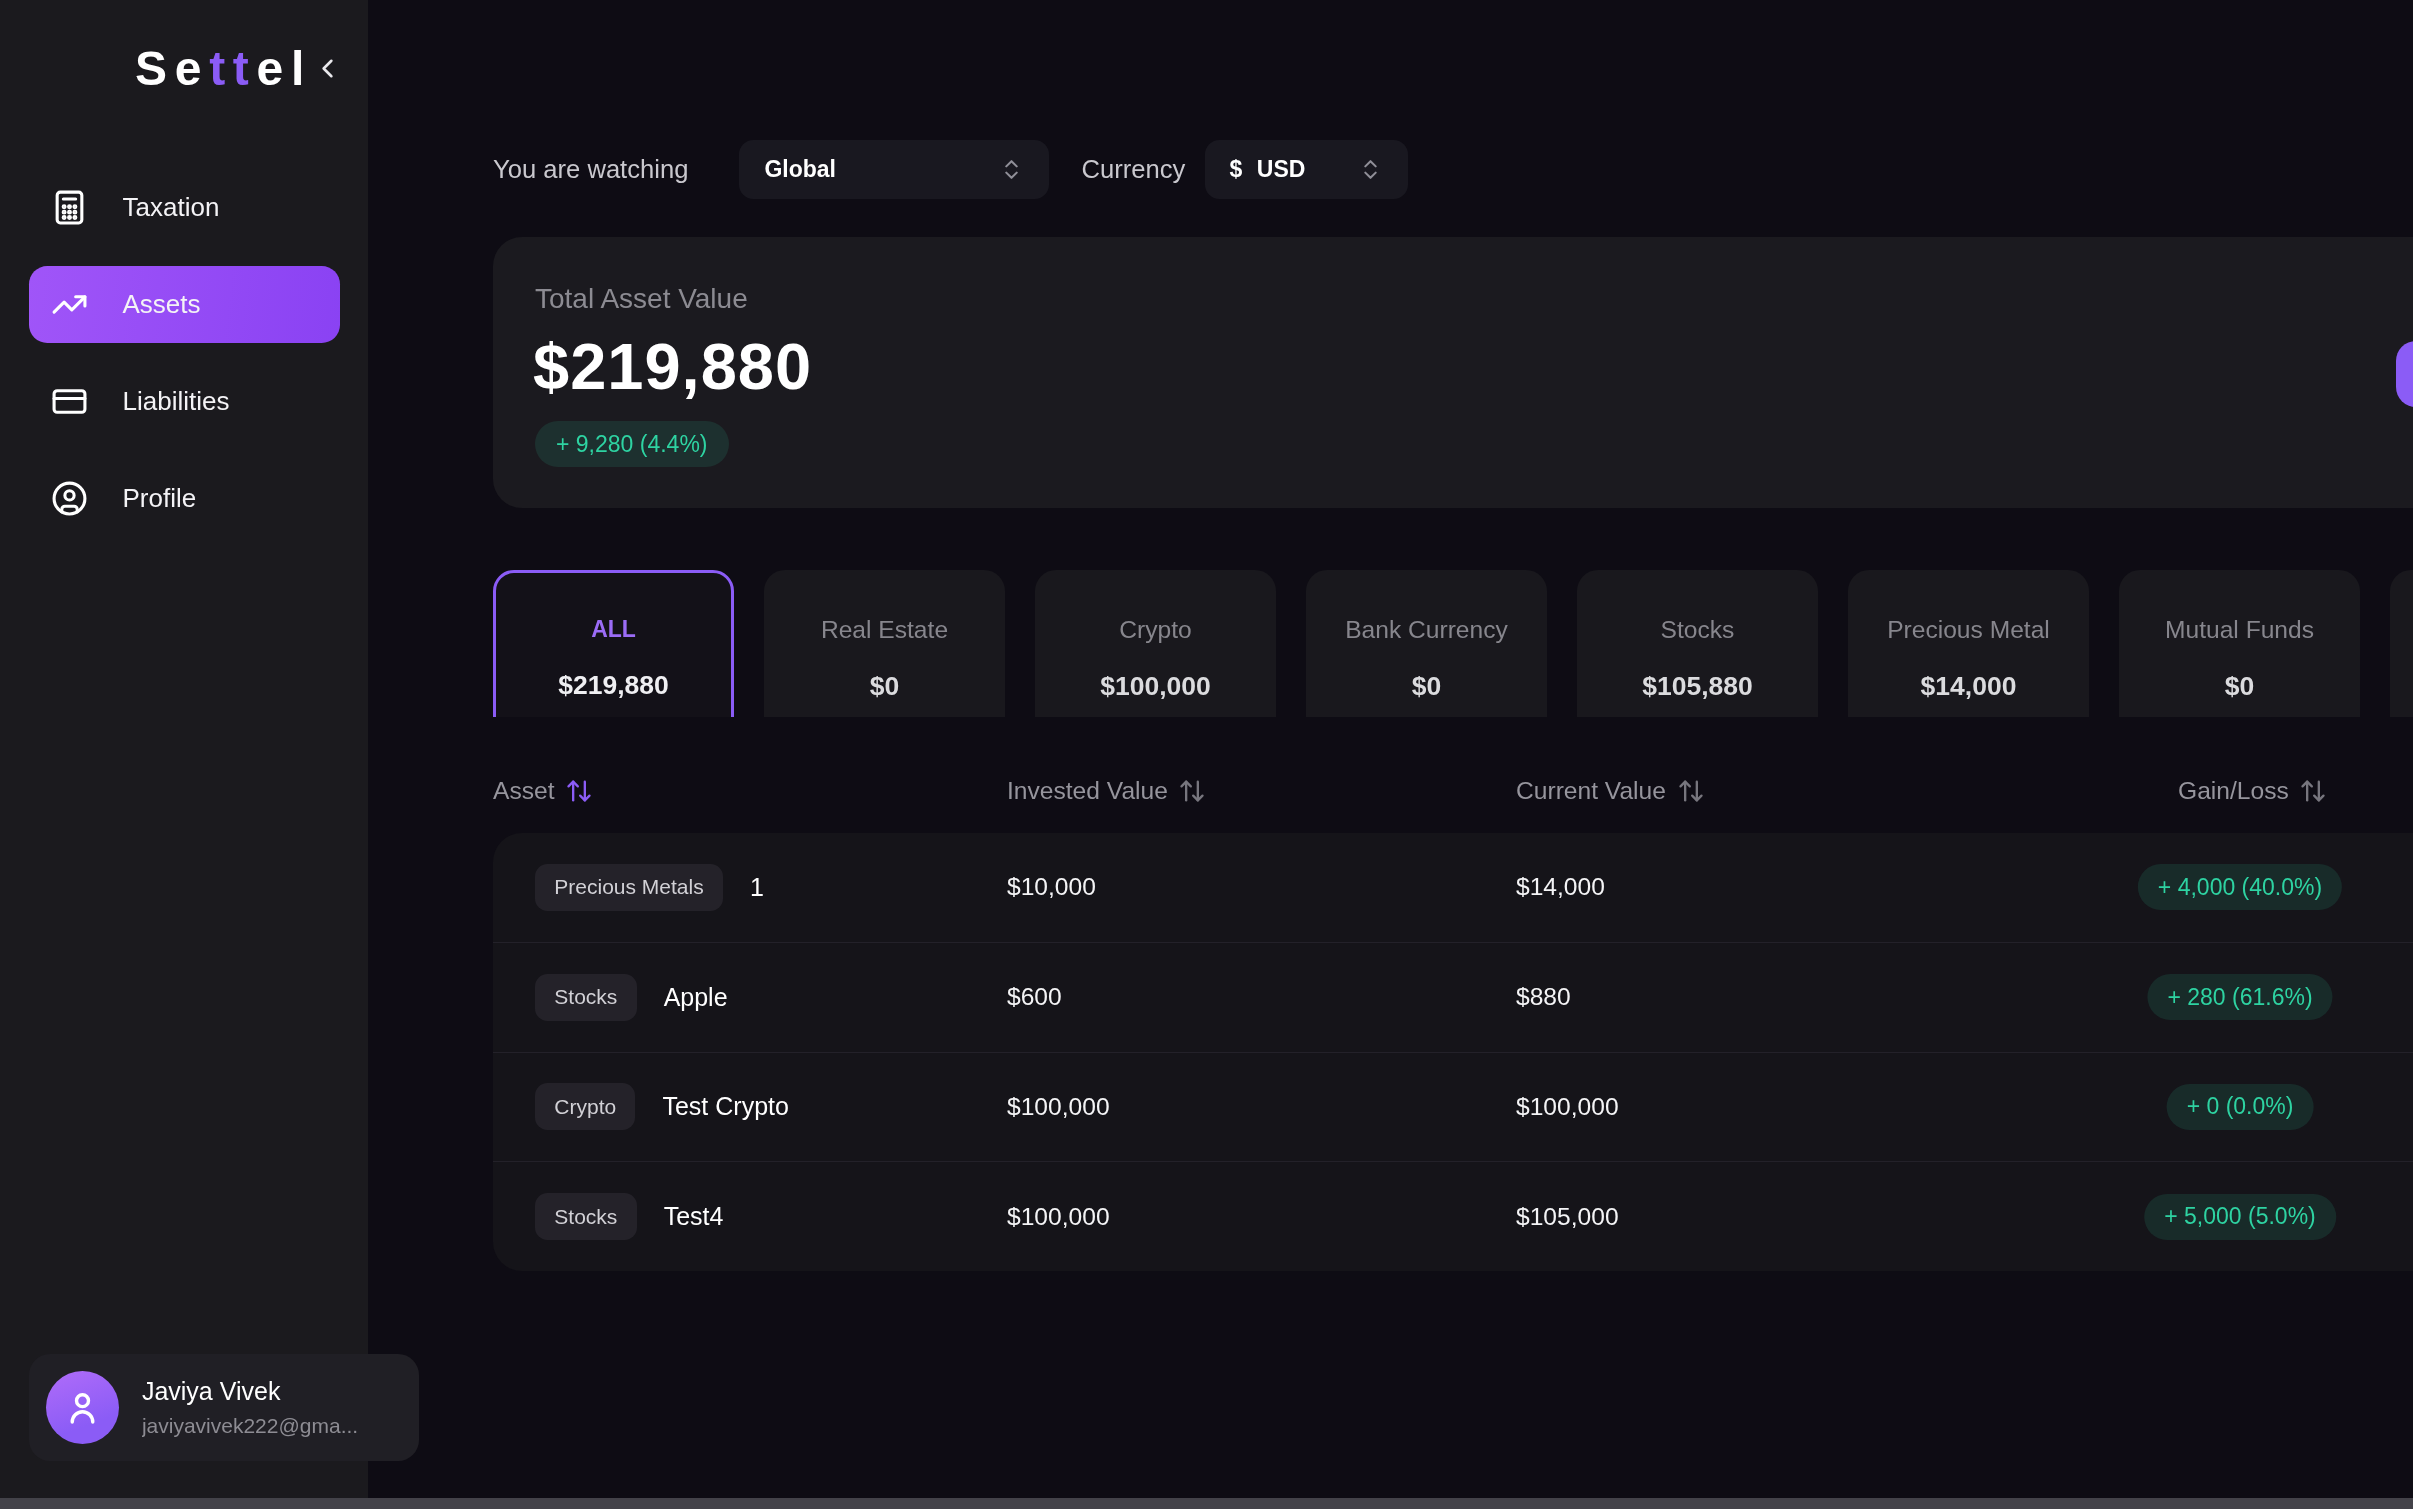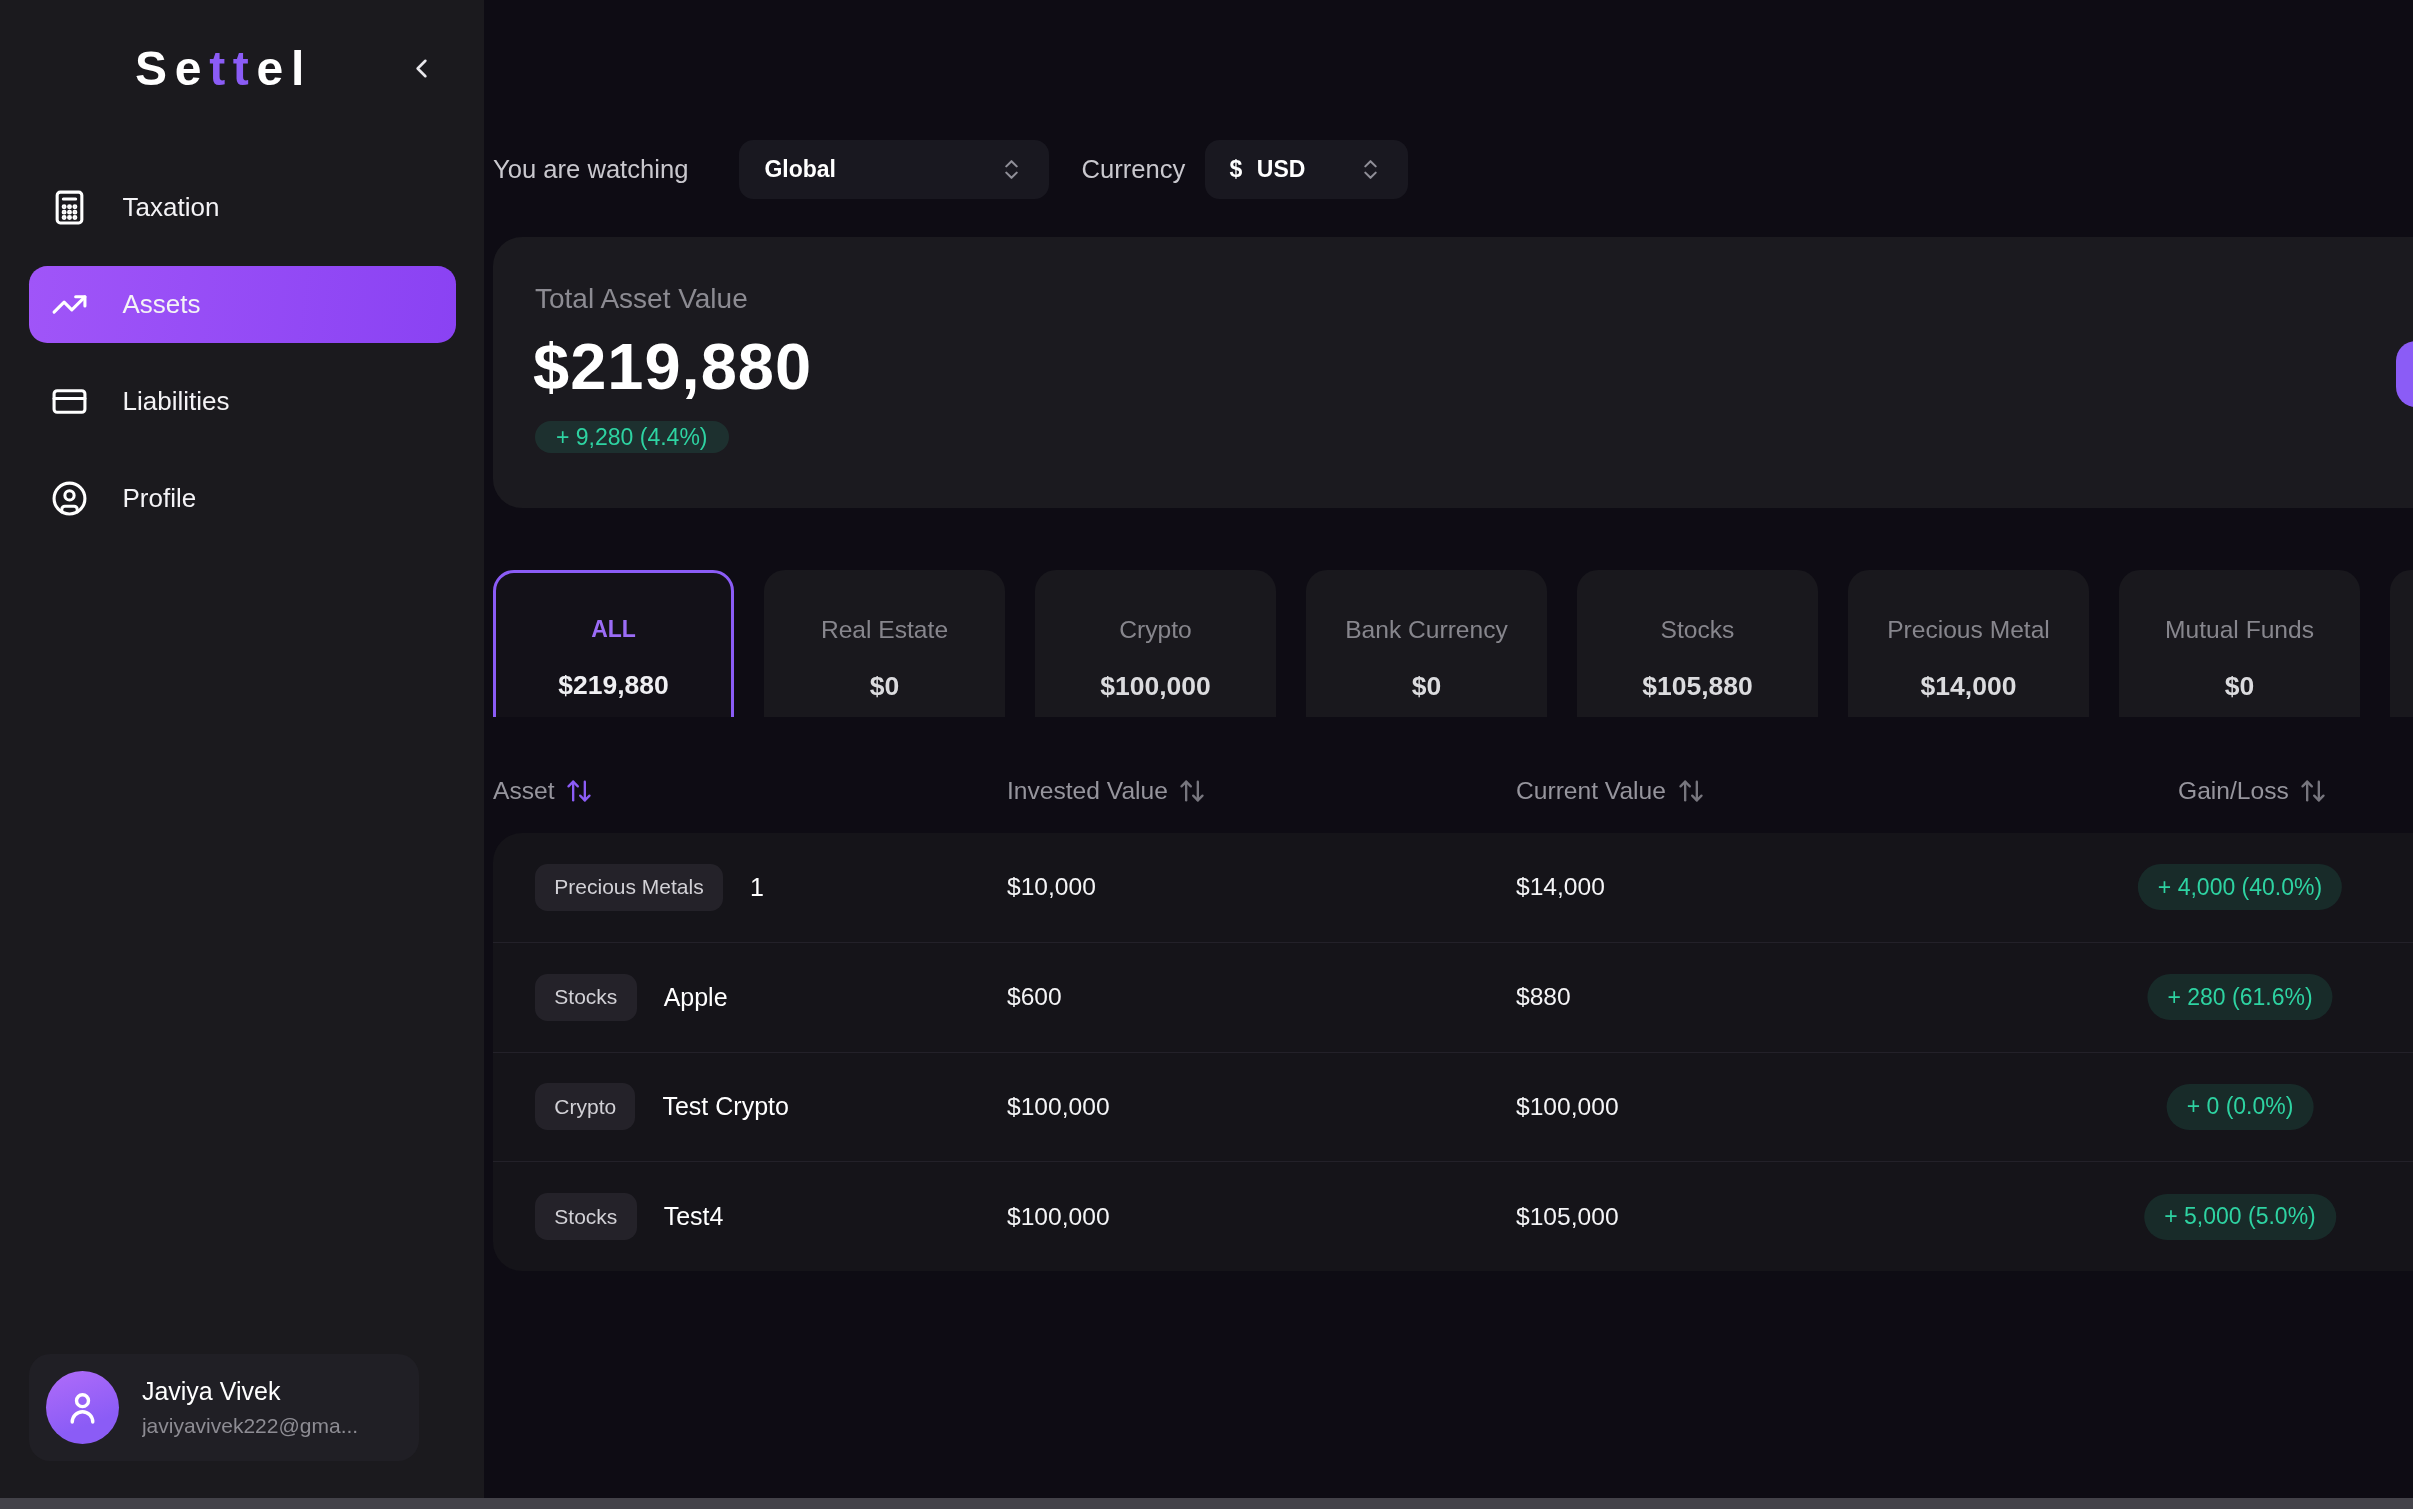"Settel" .sidebar { width: 484px -> 368px }
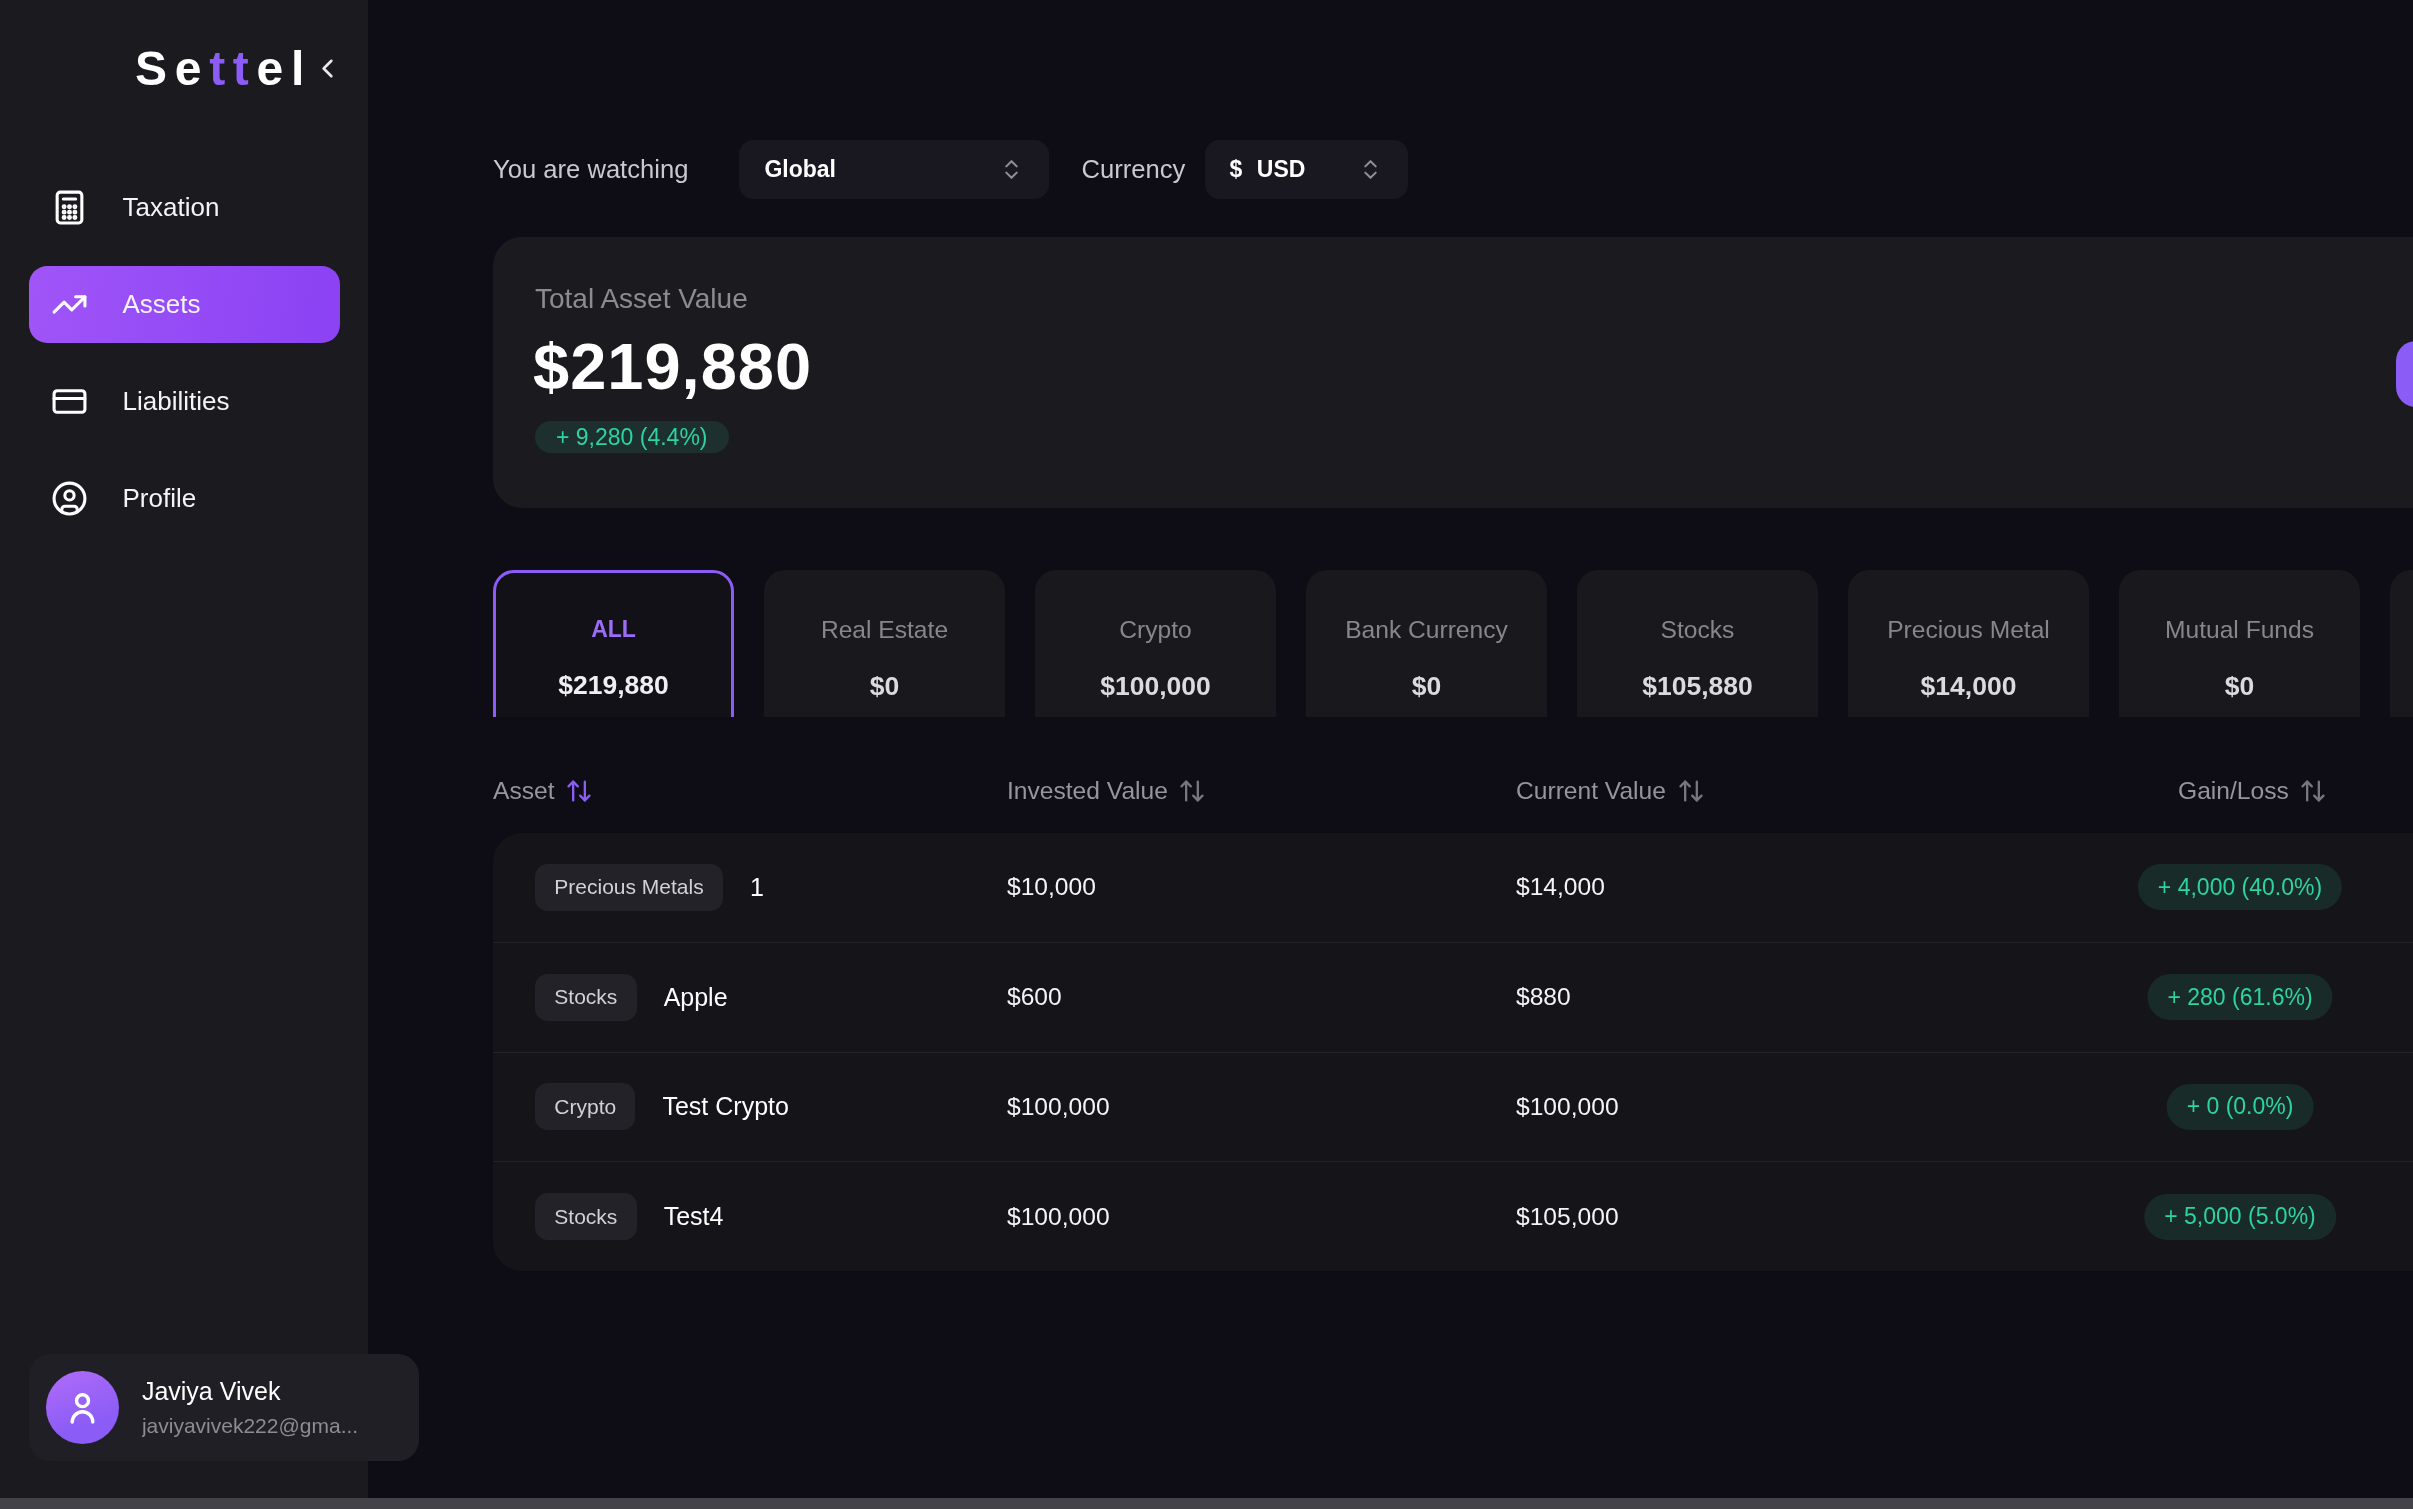"+ 9,280 (4.4%)" .summary-badge { height: 32px -> 46px }
